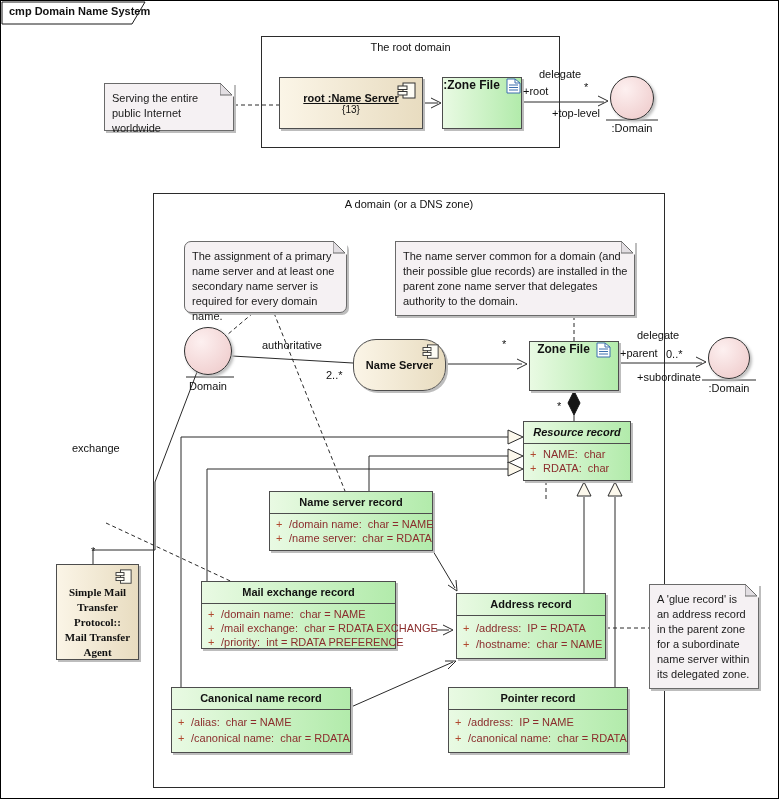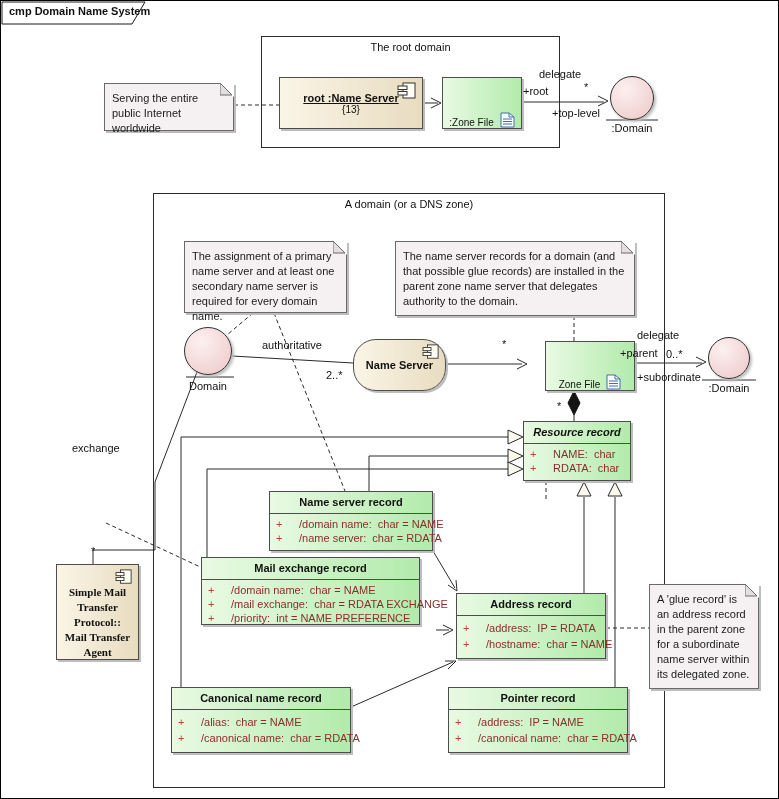":Zone File" .greenbox { align-items: flex-end -> flex-start; font-size: 10px -> 12px; font-weight: normal -> bold }
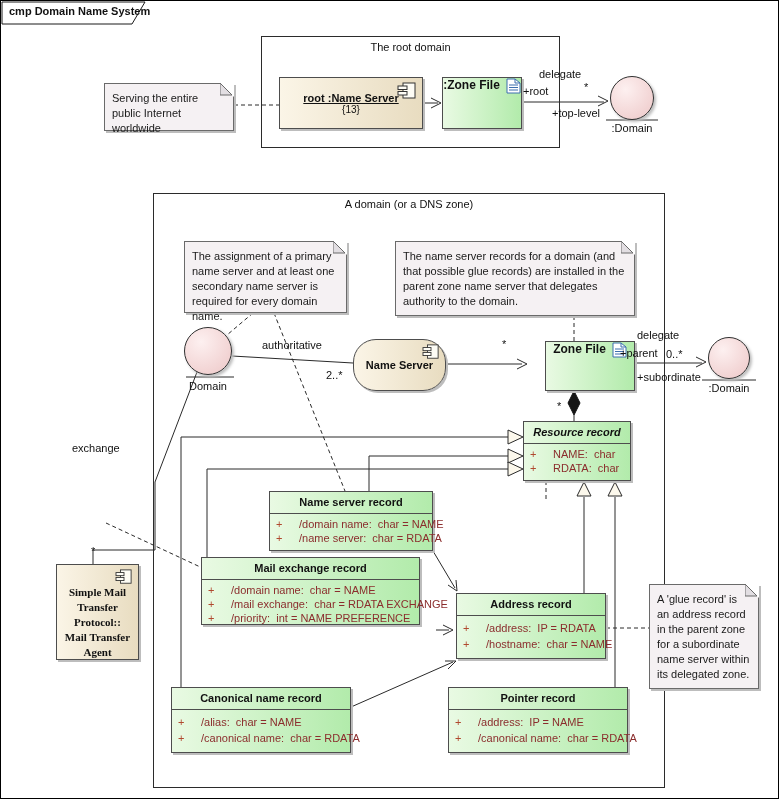"The assignment of a primary" div.note { border-radius: none -> 7px }
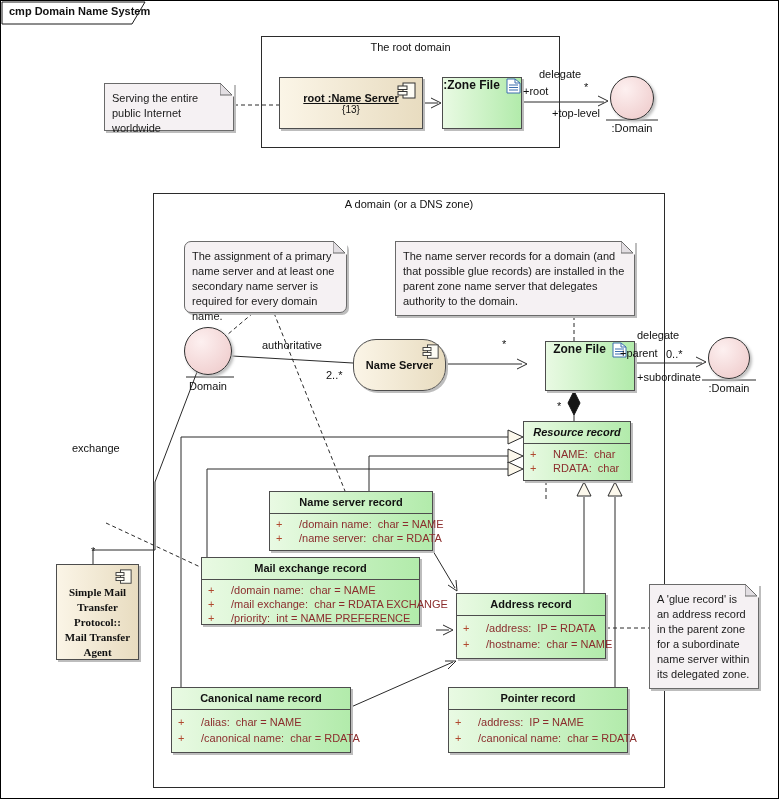"The name server records for" span { text: records for a domain (and that -> common for a domain (and their }
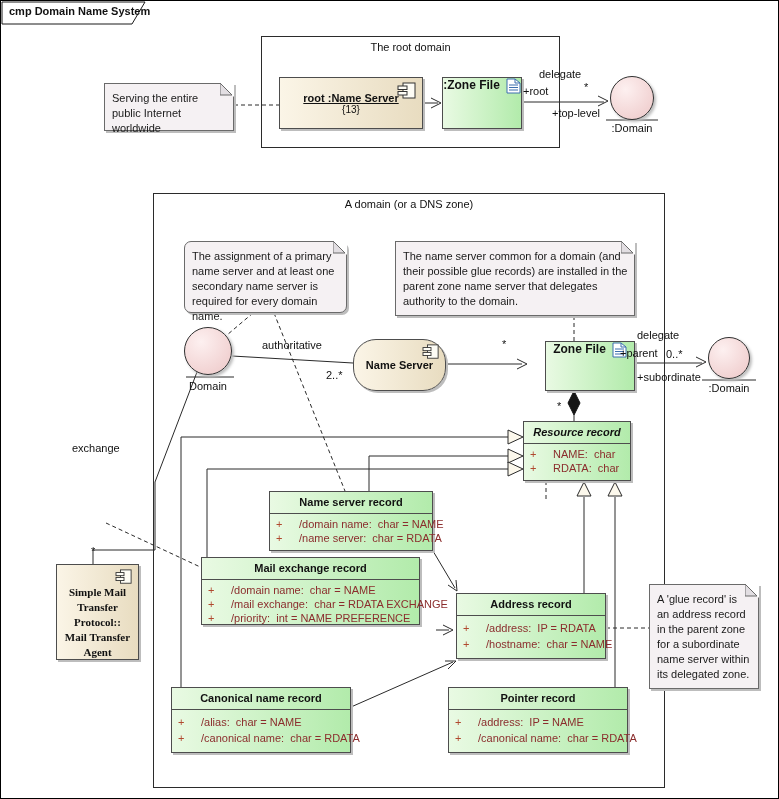"Zone File" div.greenbox { left: 544px -> 528px }
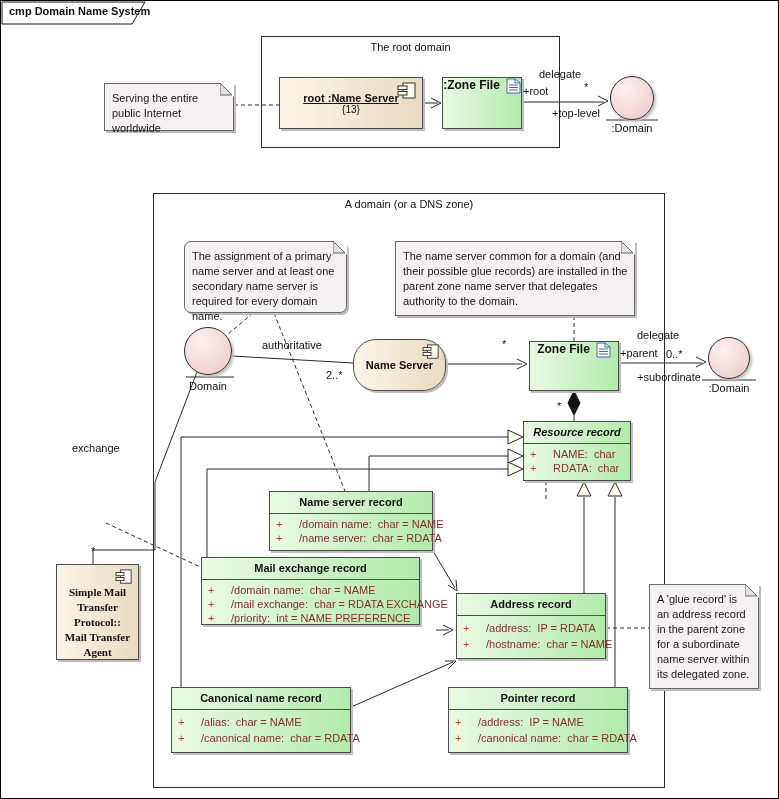"NAME: char" .attr .atext { margin-left: 10px -> none }
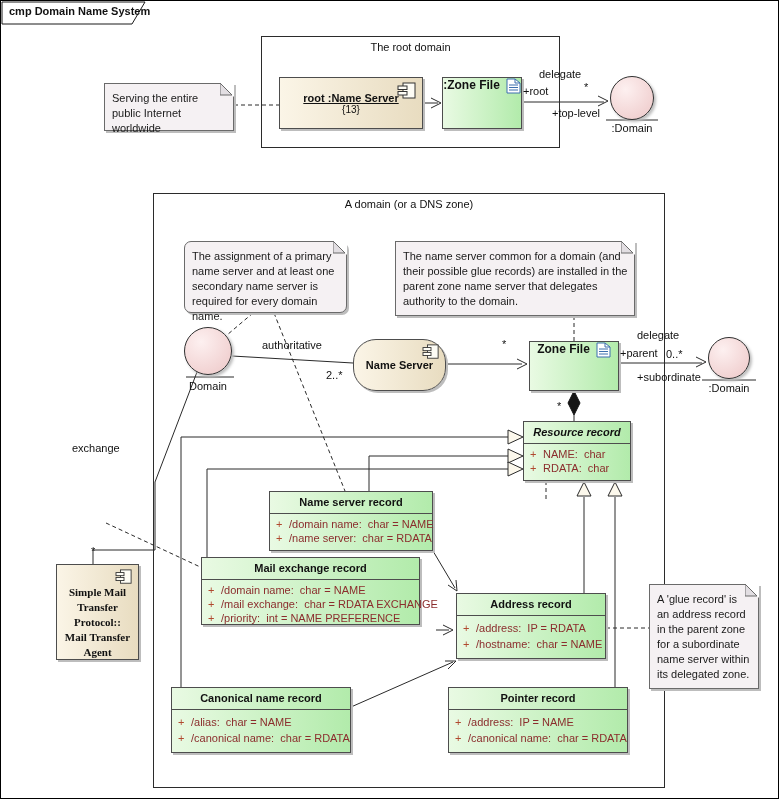"Mail exchange record" div.uml-class { top: 556px -> 580px; width: 219px -> 195px }
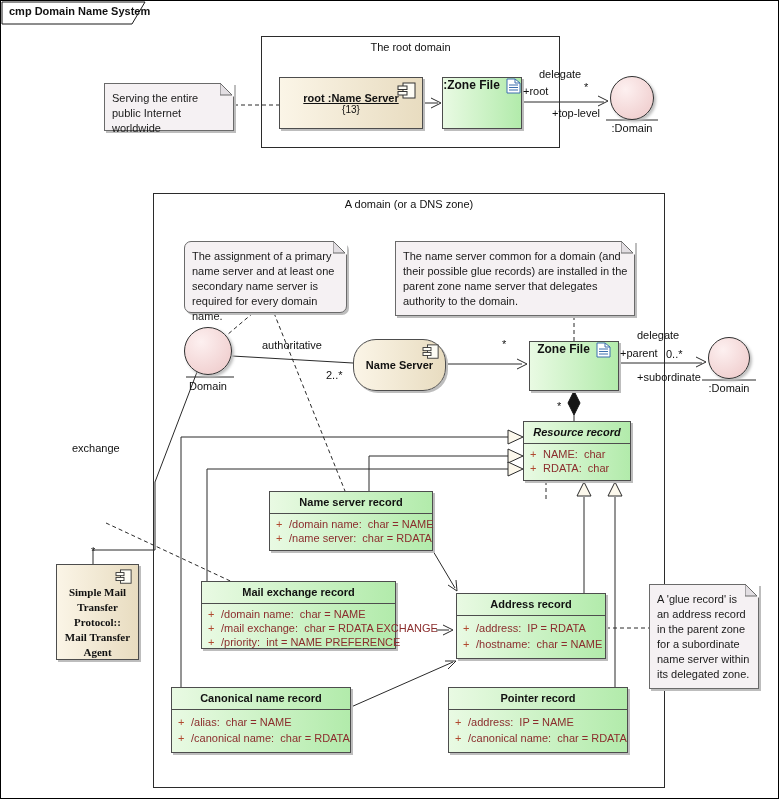"/priority: int = NAME PREFERENCE" span.atext { text: NAME -> RDATA }
